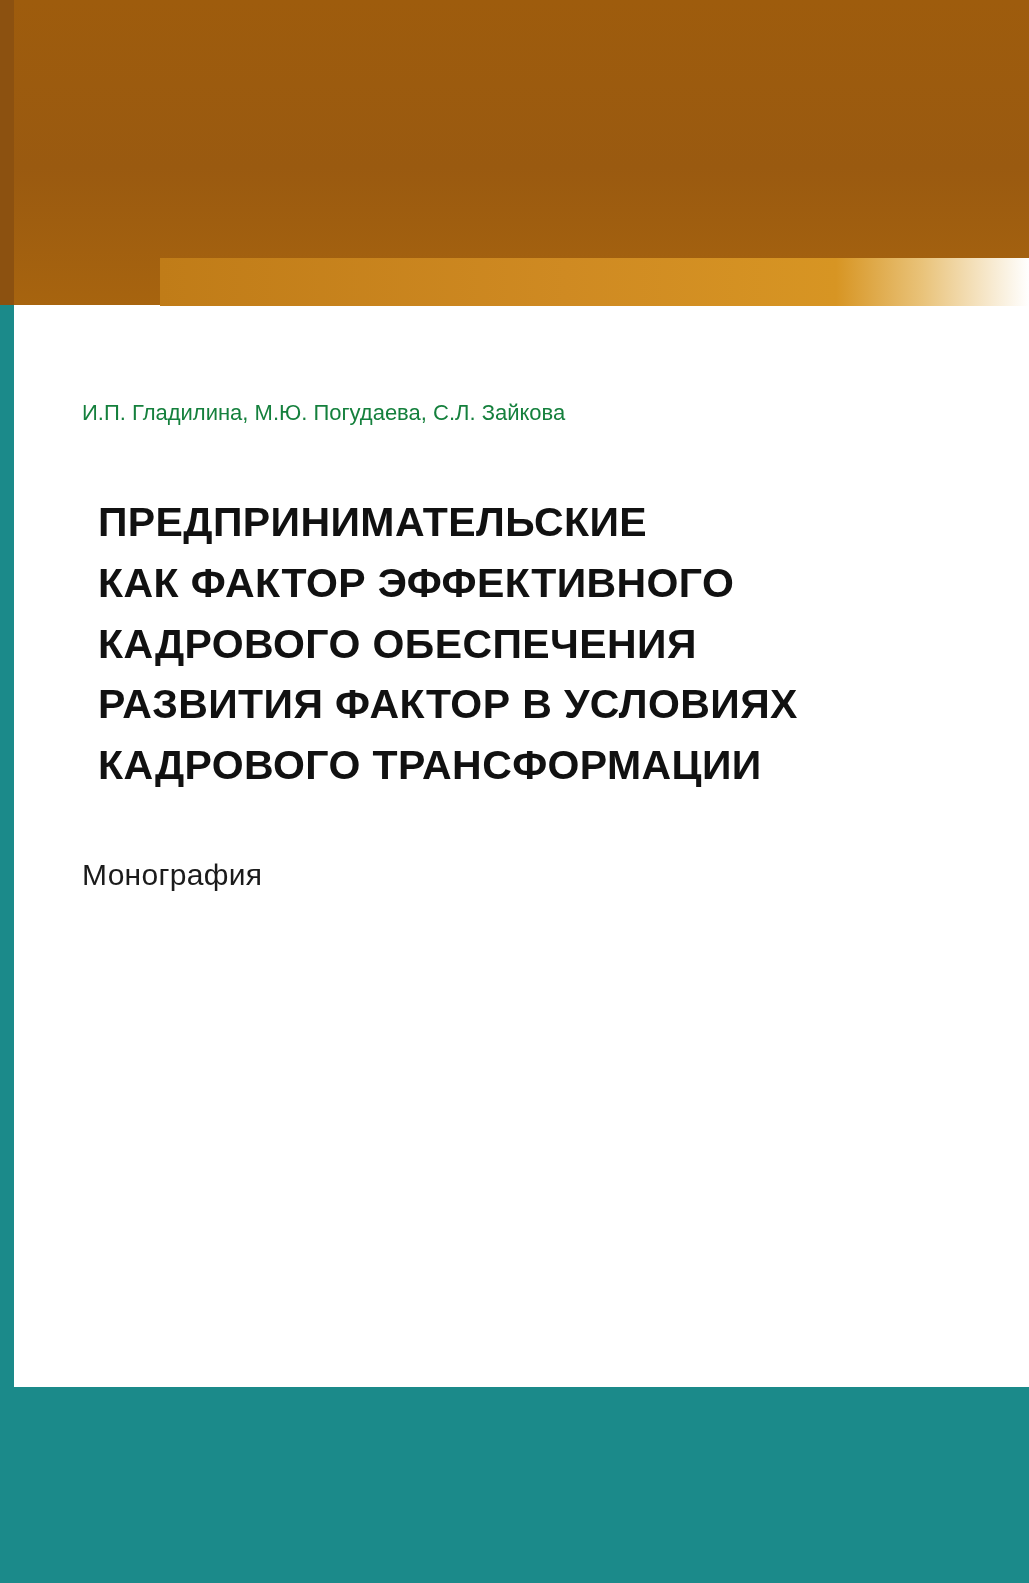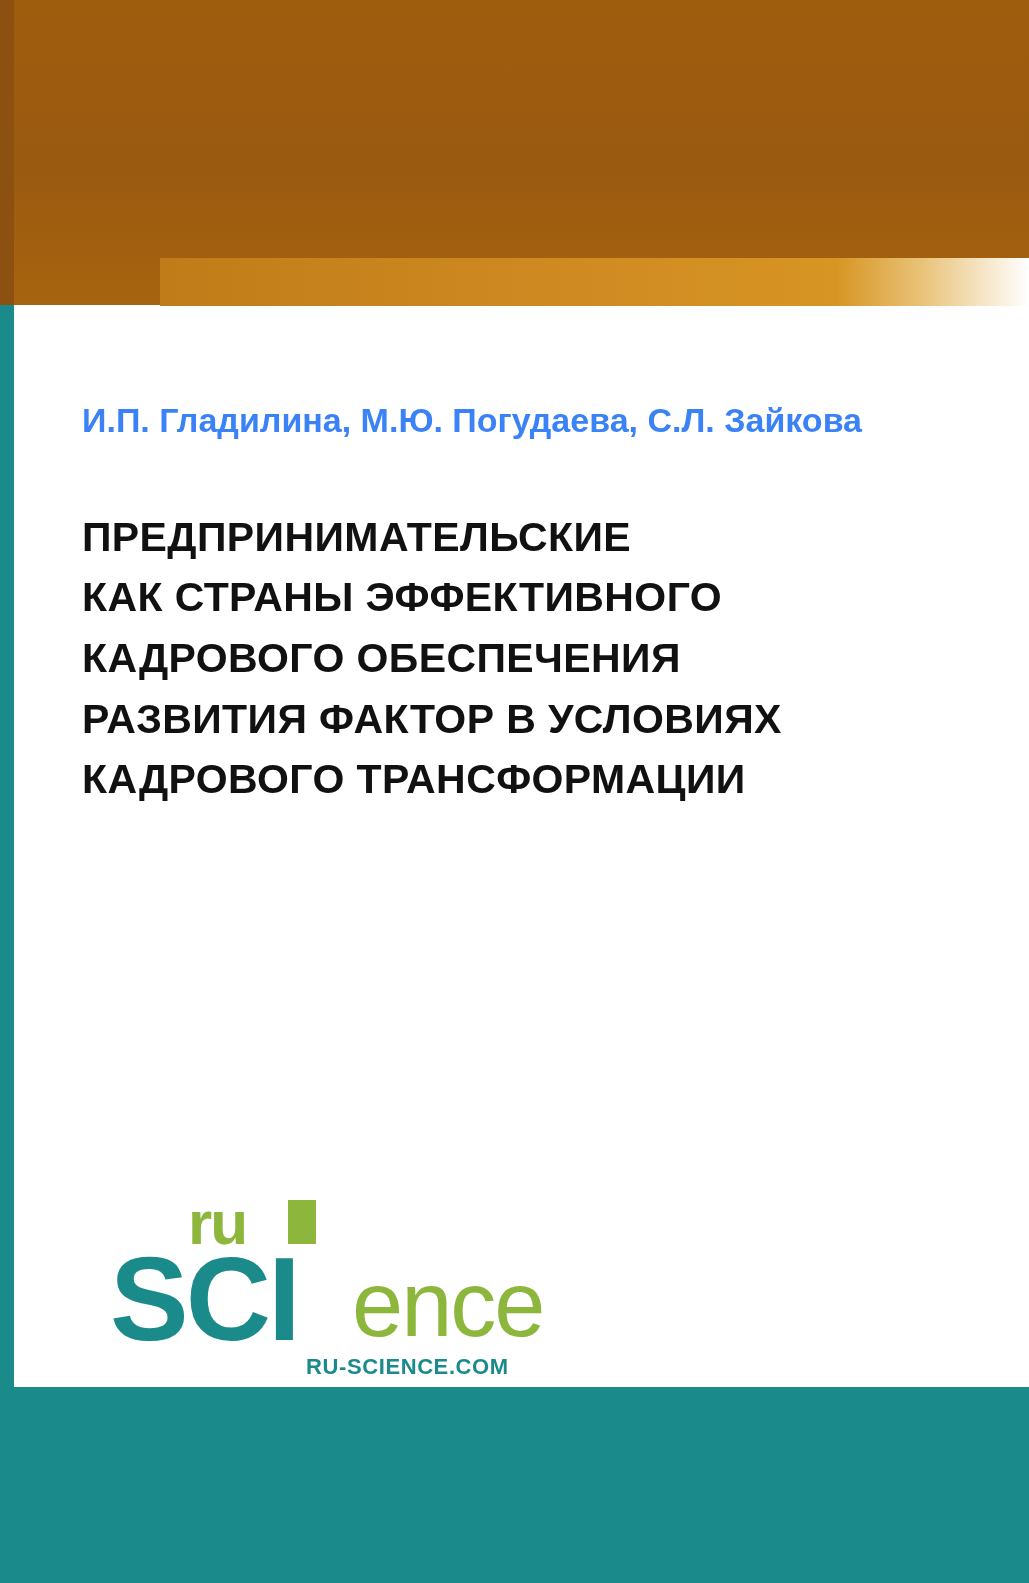"И.П. Гладилина, М.Ю. Погудаева, С.Л." .authors { color: #3b82f6 -> #15803d; font-size: 34px -> 22px; font-weight: bold -> normal }
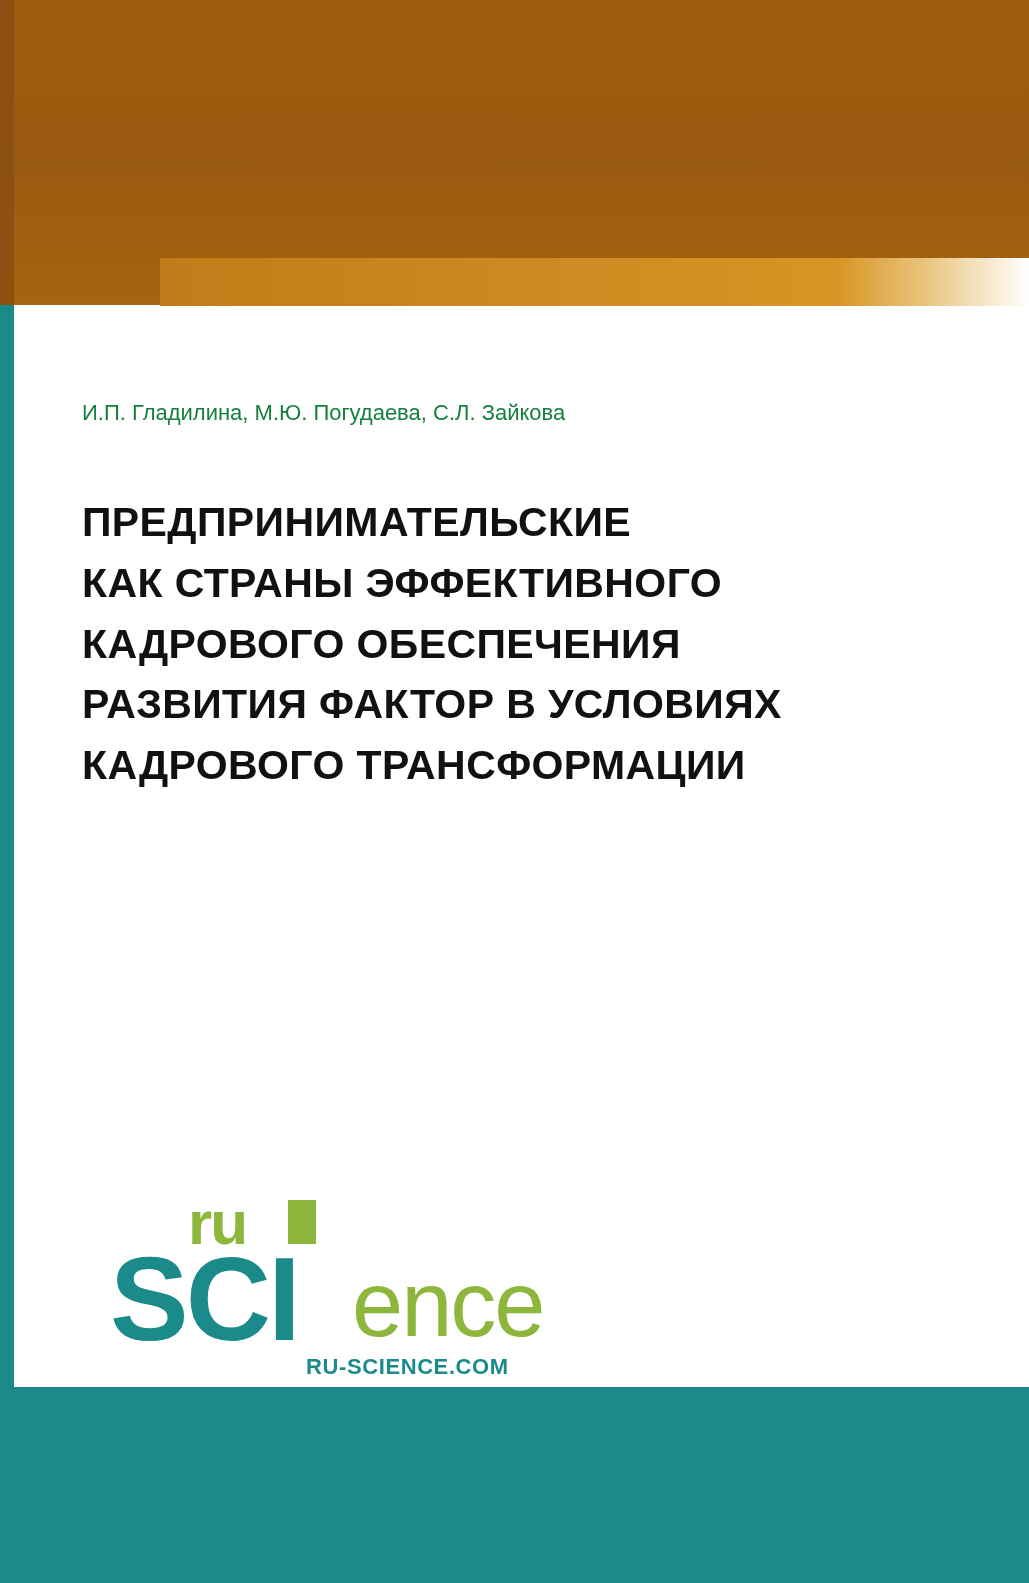"ПРЕДПРИНИМАТЕЛЬСКИЕ" .title { margin: 0 -> 16px }
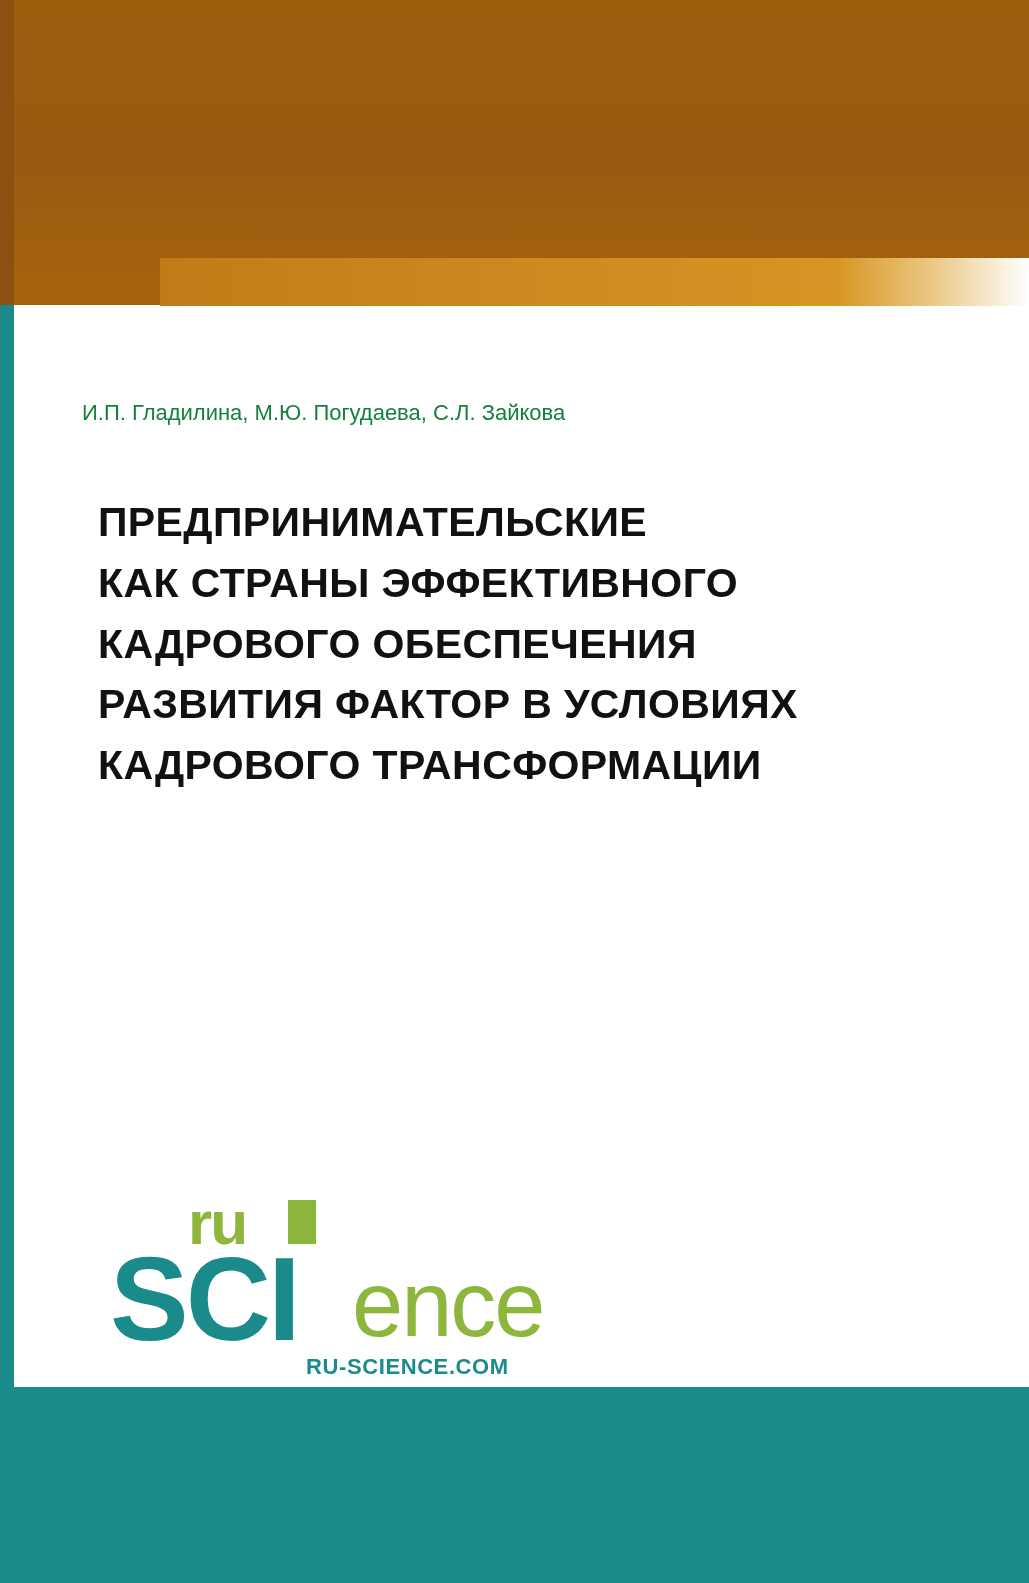"КАК СТРАНЫ ЭФФЕКТИВНОГО" span.line { text: СТРАНЫ -> ФАКТОР }
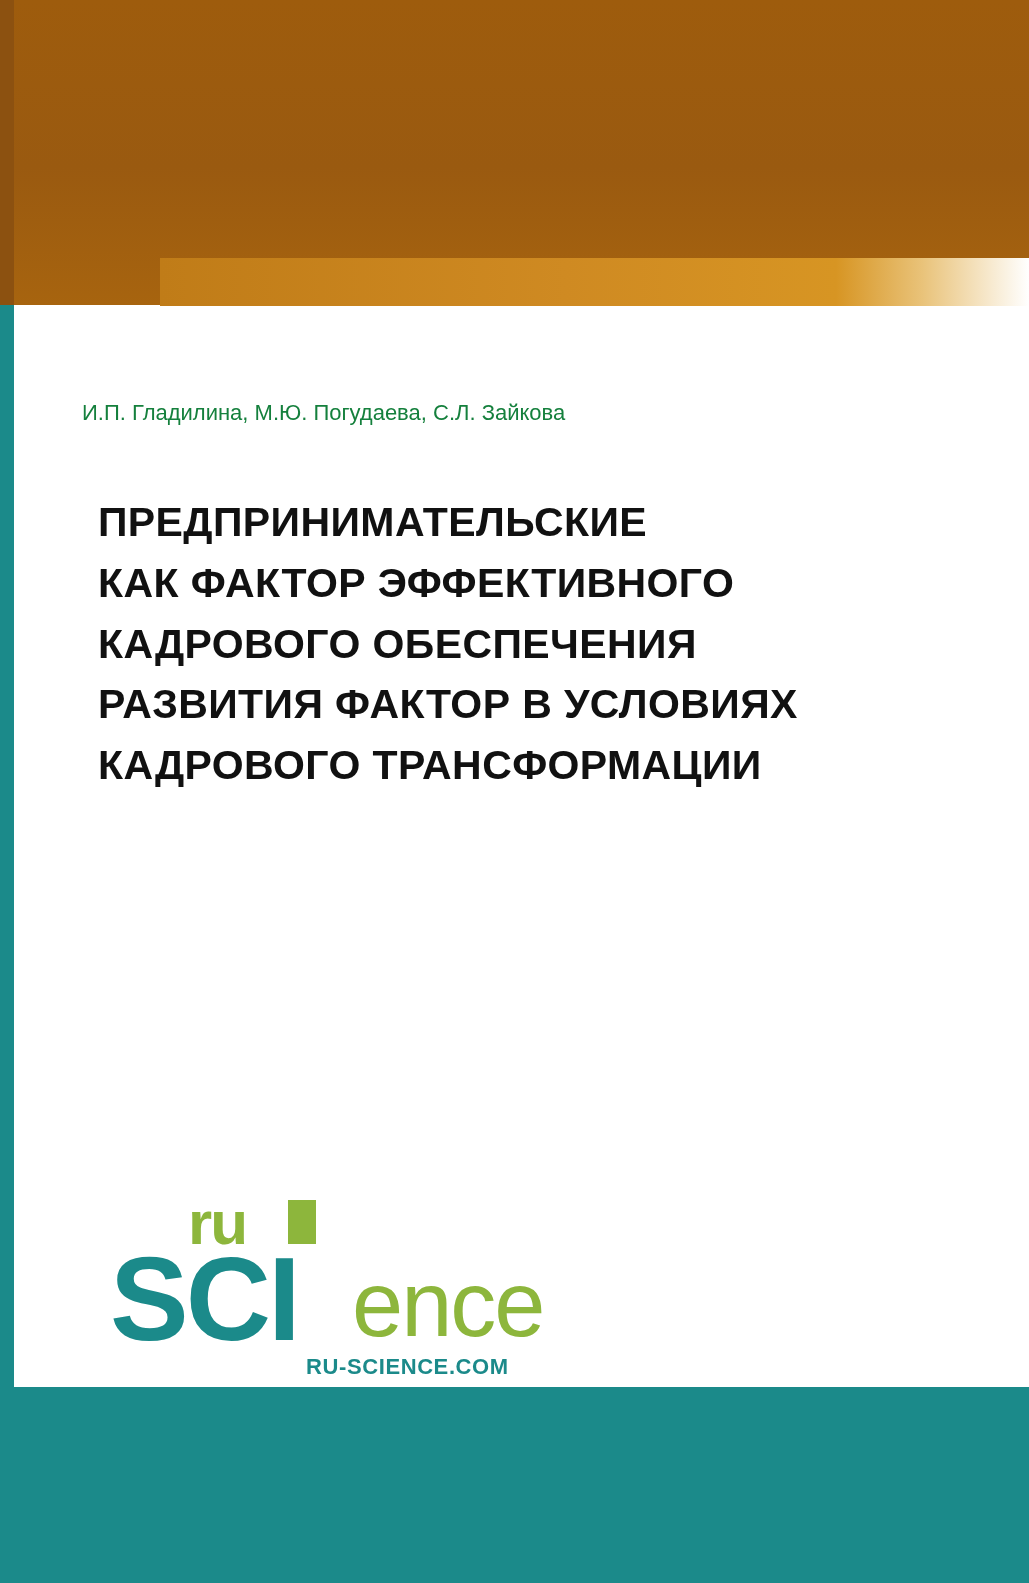"Монография" div.subtitle { html: none -> <div>Монография</div> }
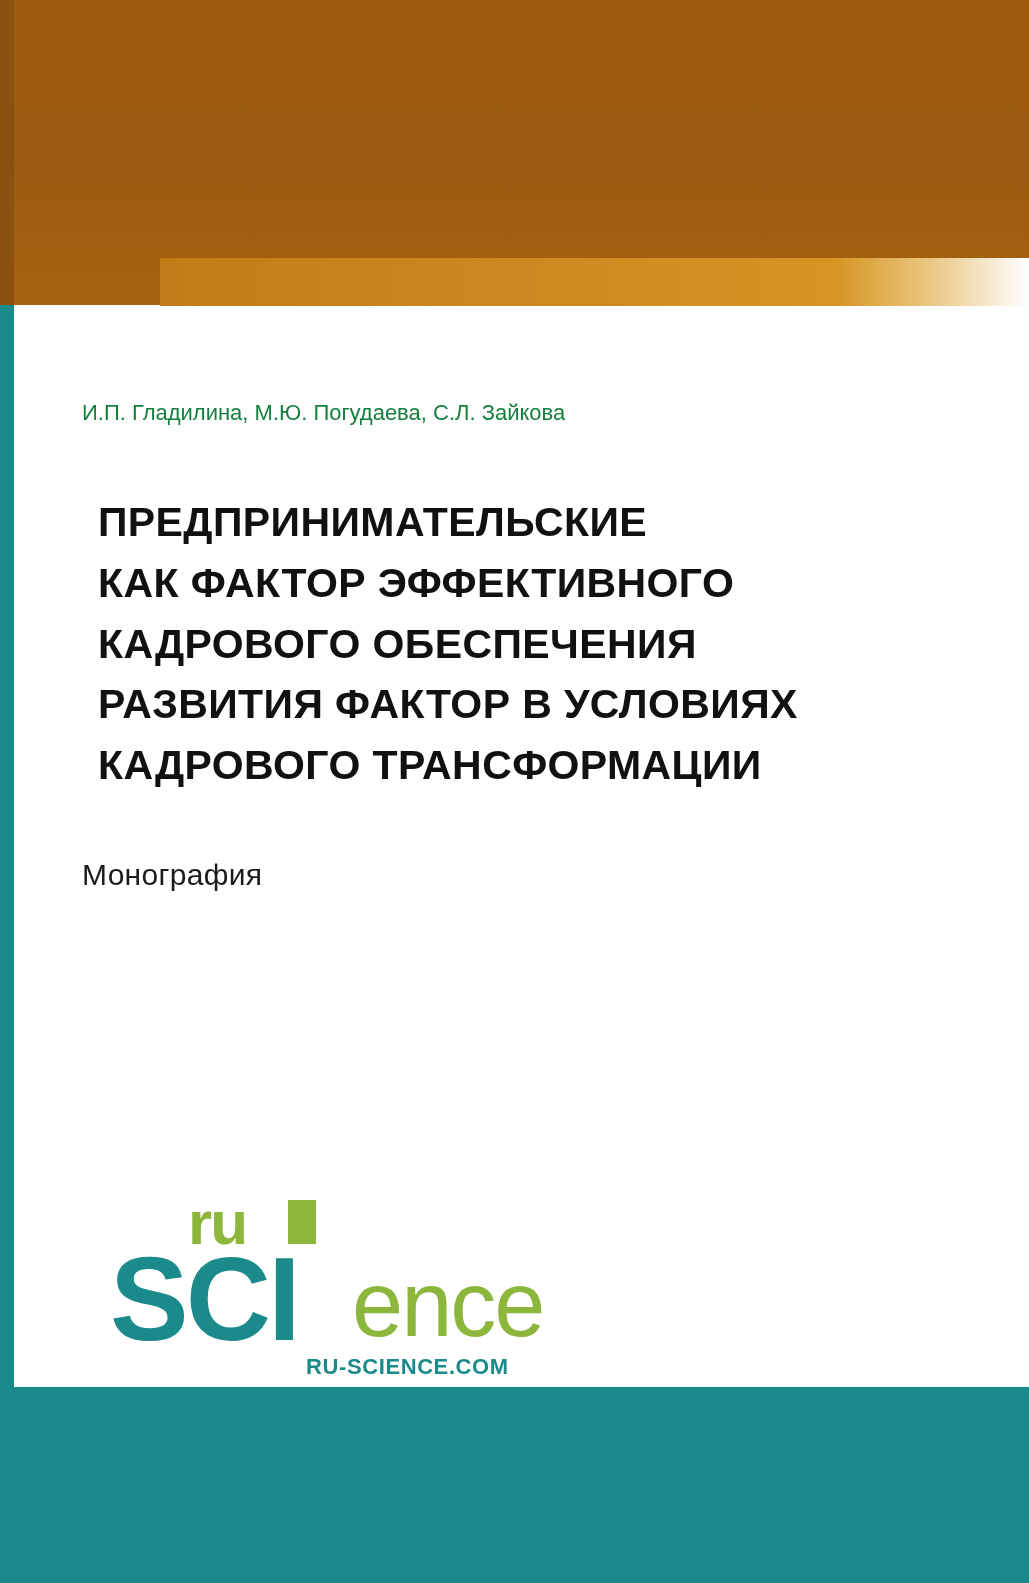"ru" div.logo { html: <div> <div>ru</div> <div></div> <div>SCI</div> <div>ence</div> <div>RU-SCIENCE.COM</div> </div> -> none }
